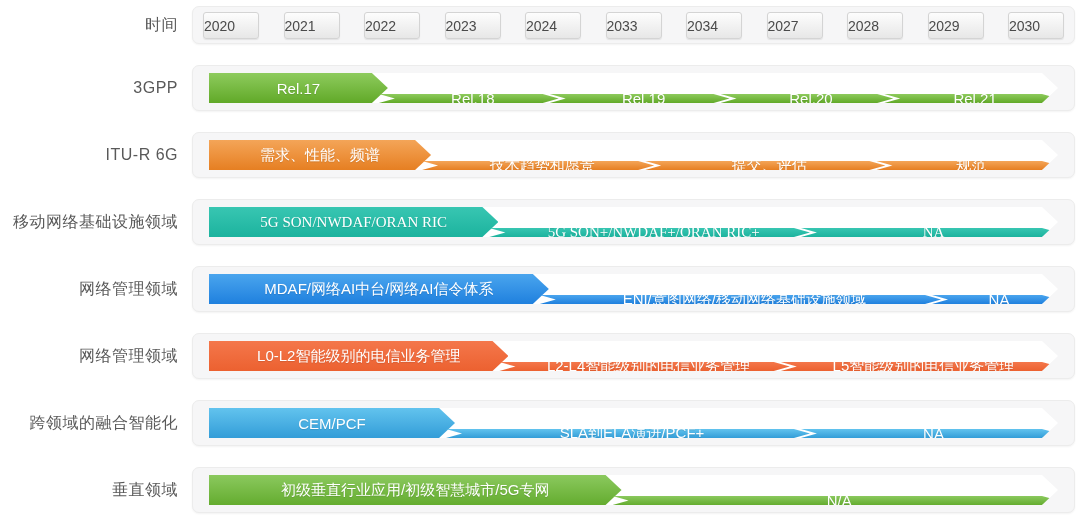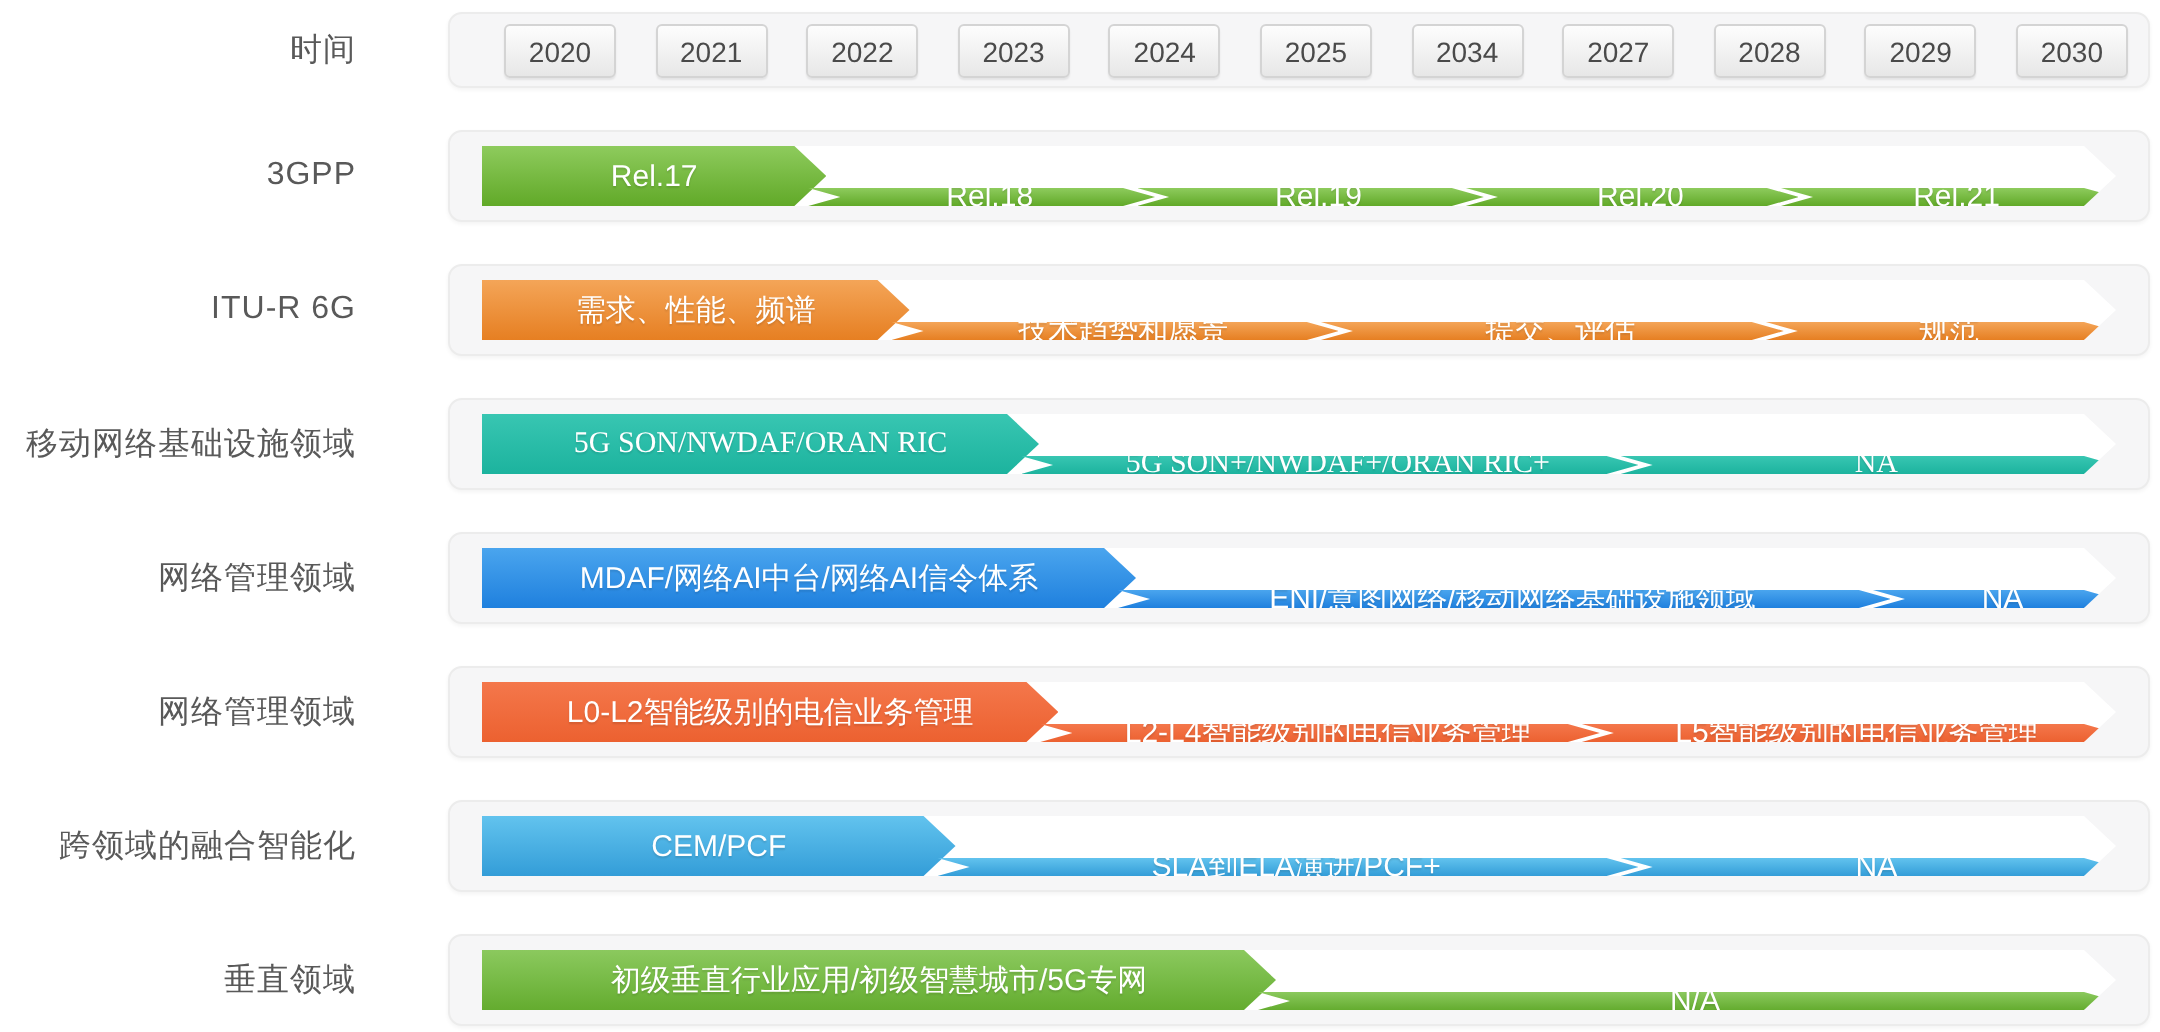"时间" .row { gap: 32px -> none }
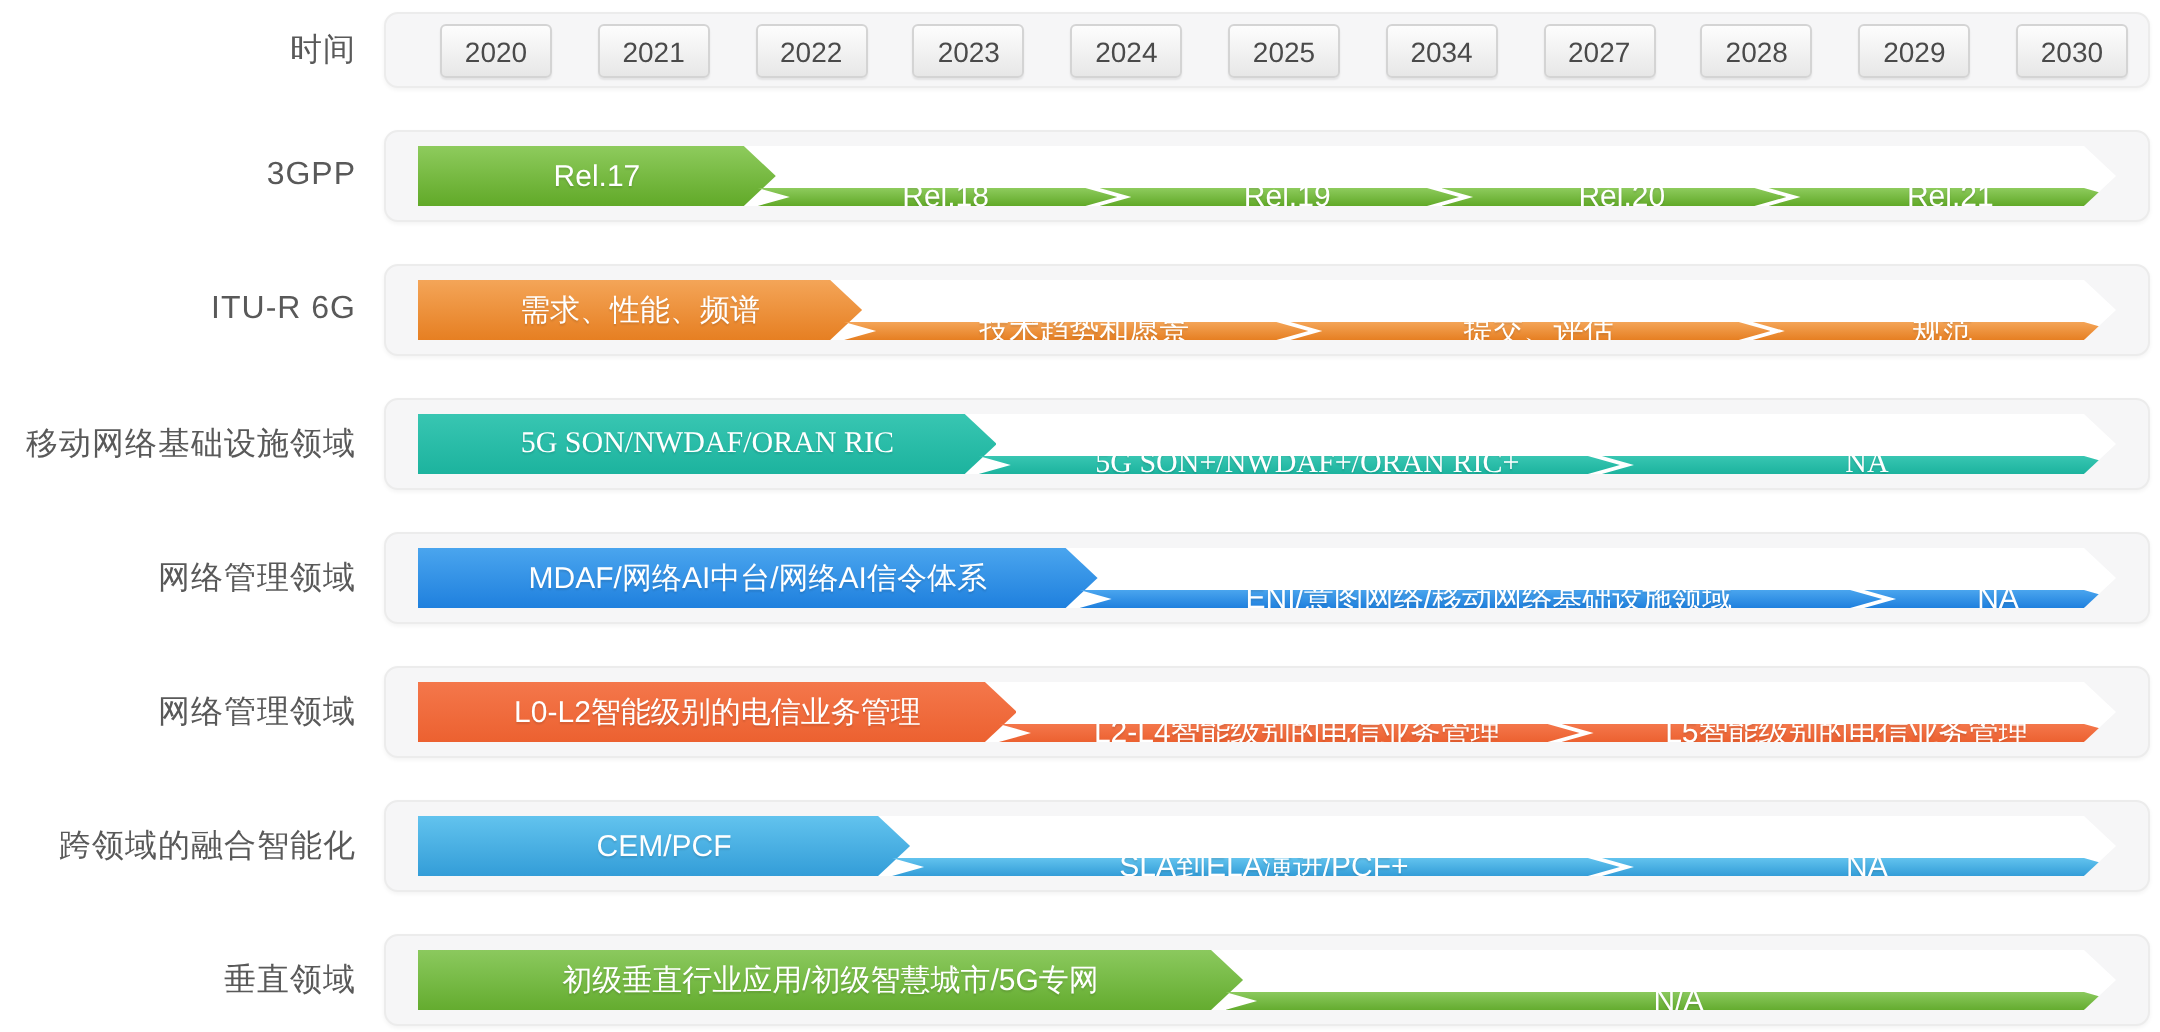"2020" .year-box { margin-left: 17px -> none; text-align: center -> none }
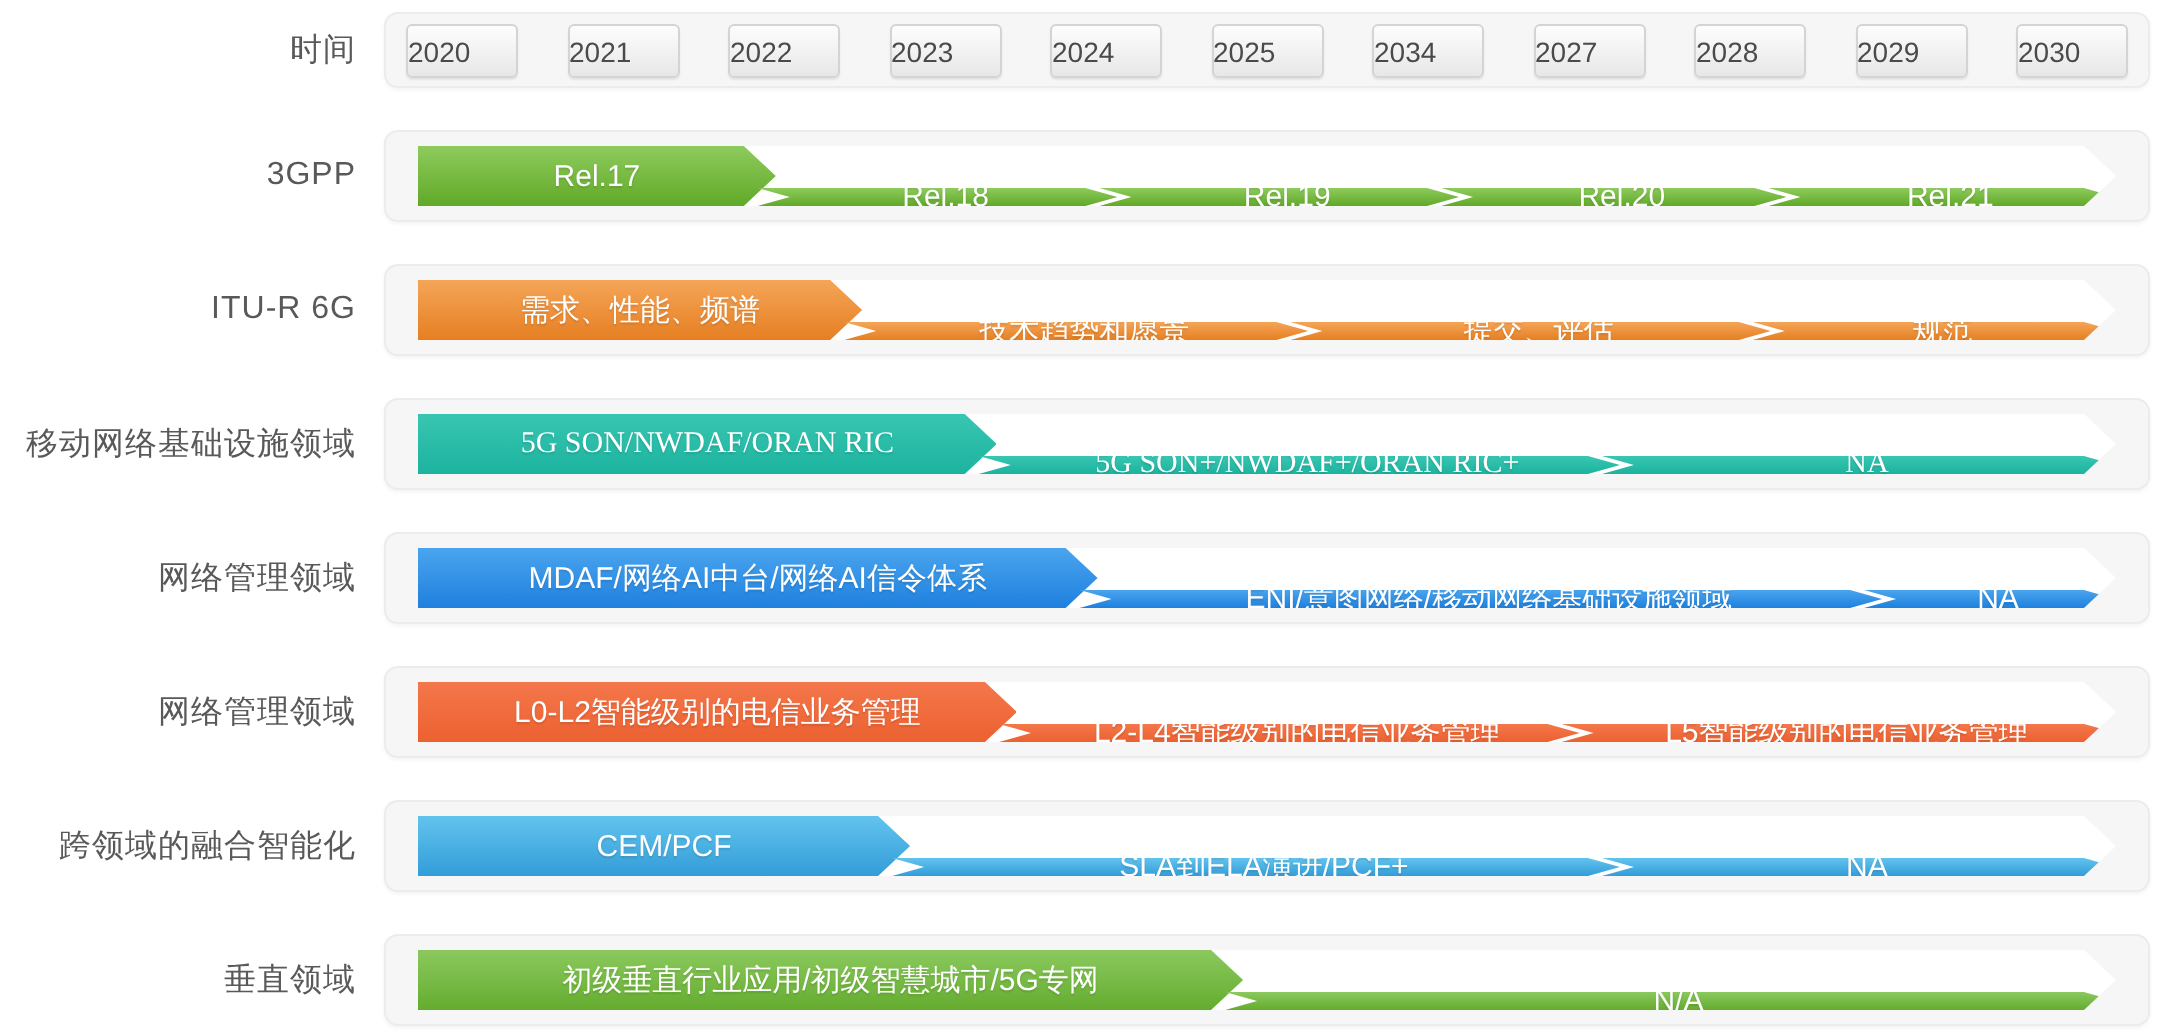"2025" div.year-box { text: 2025 -> 2033 }
